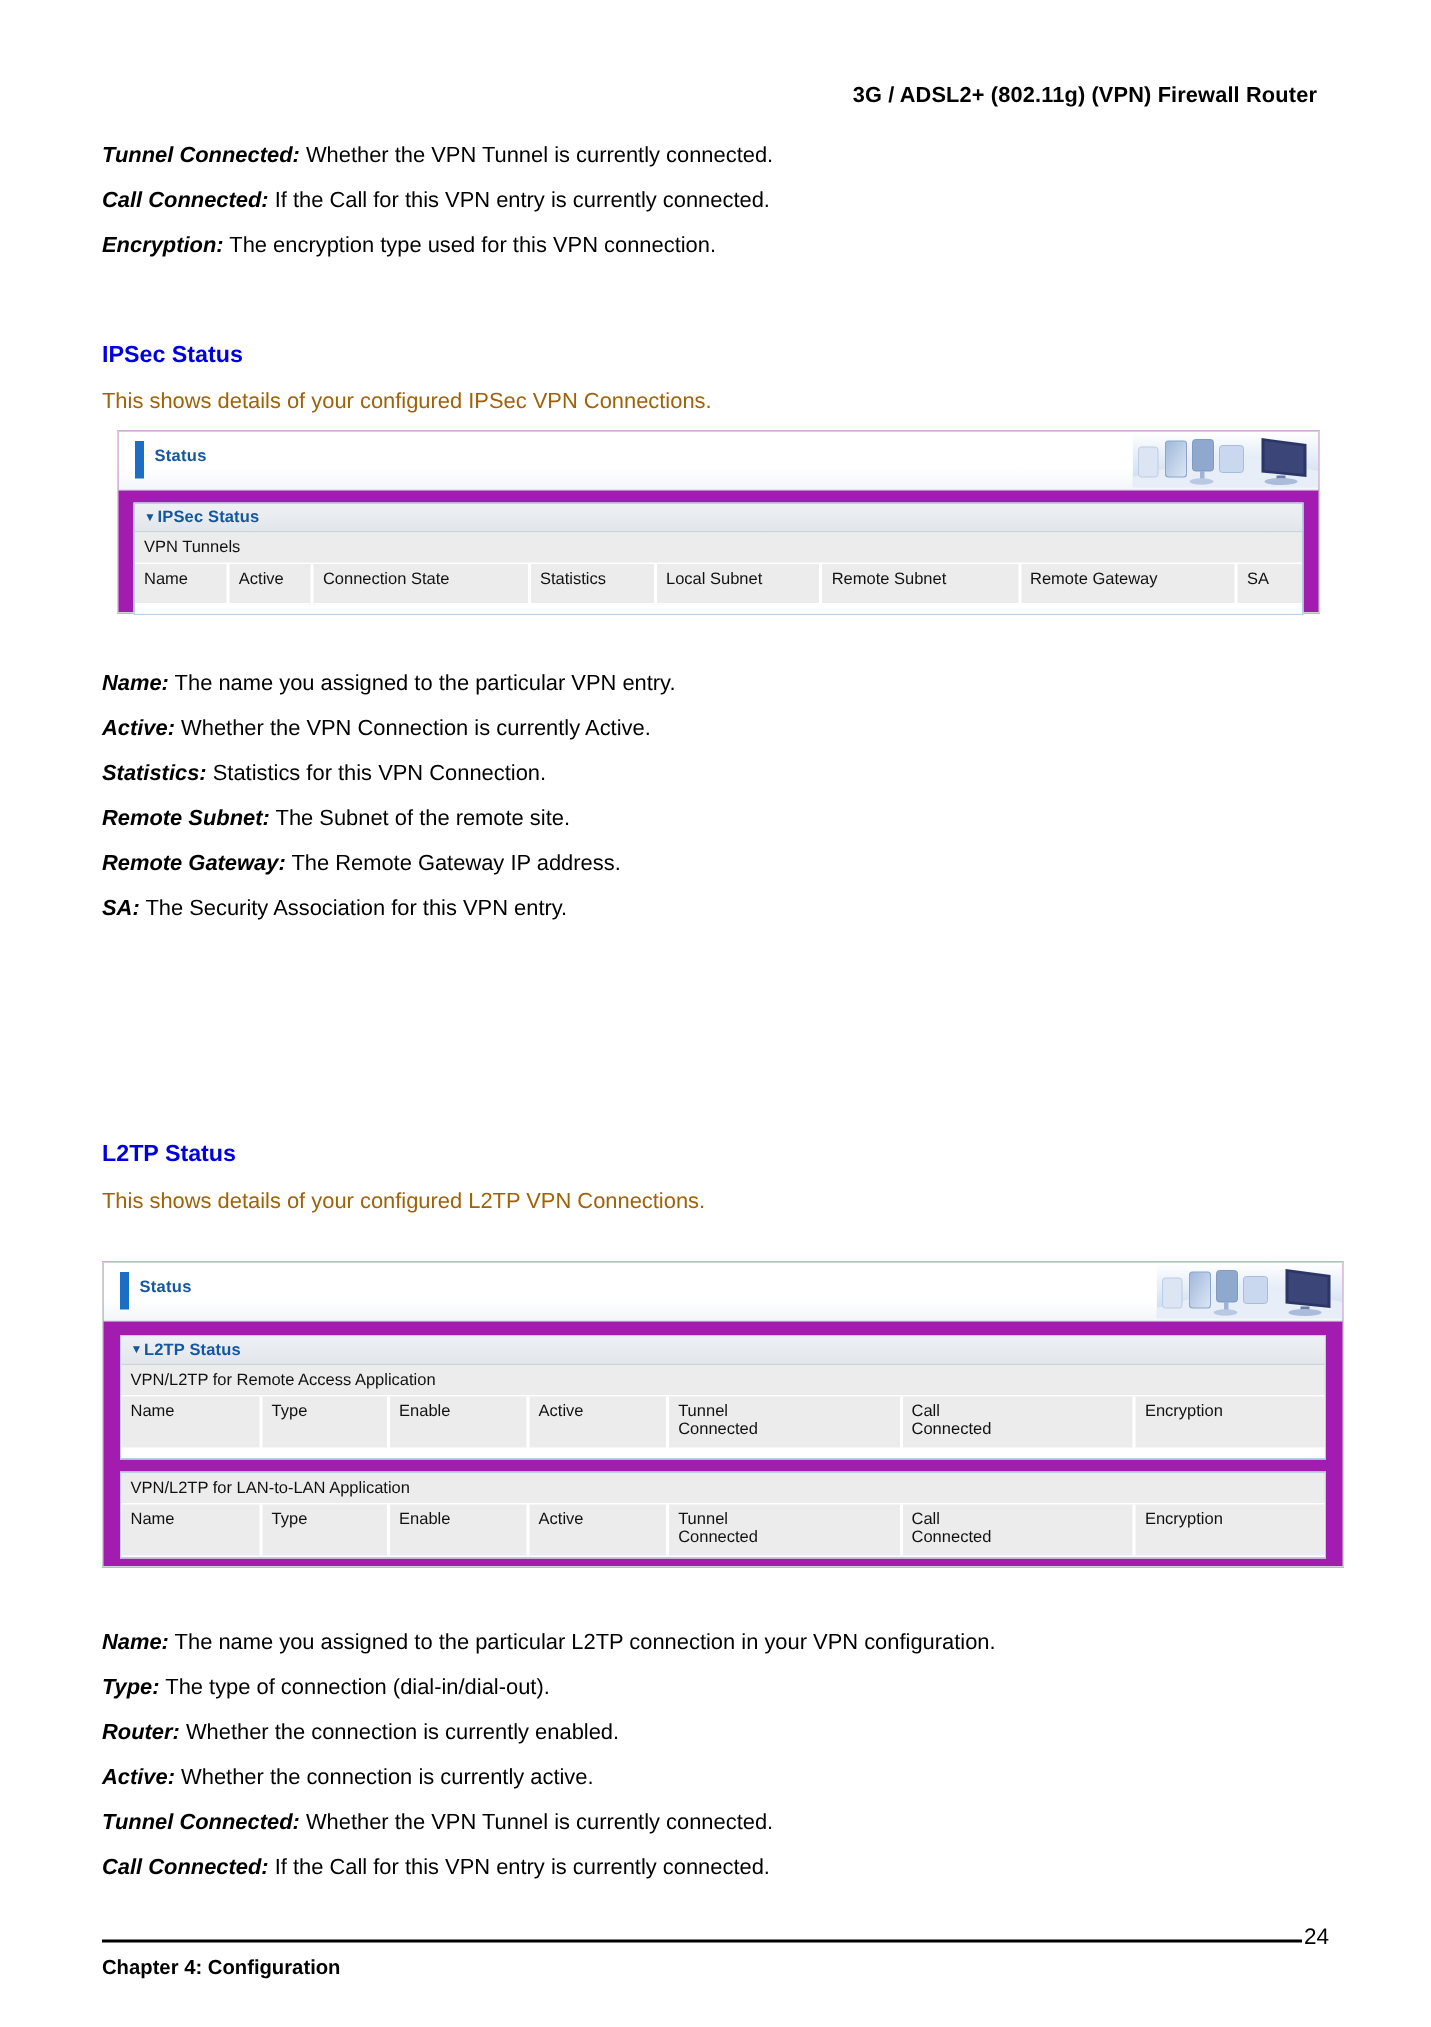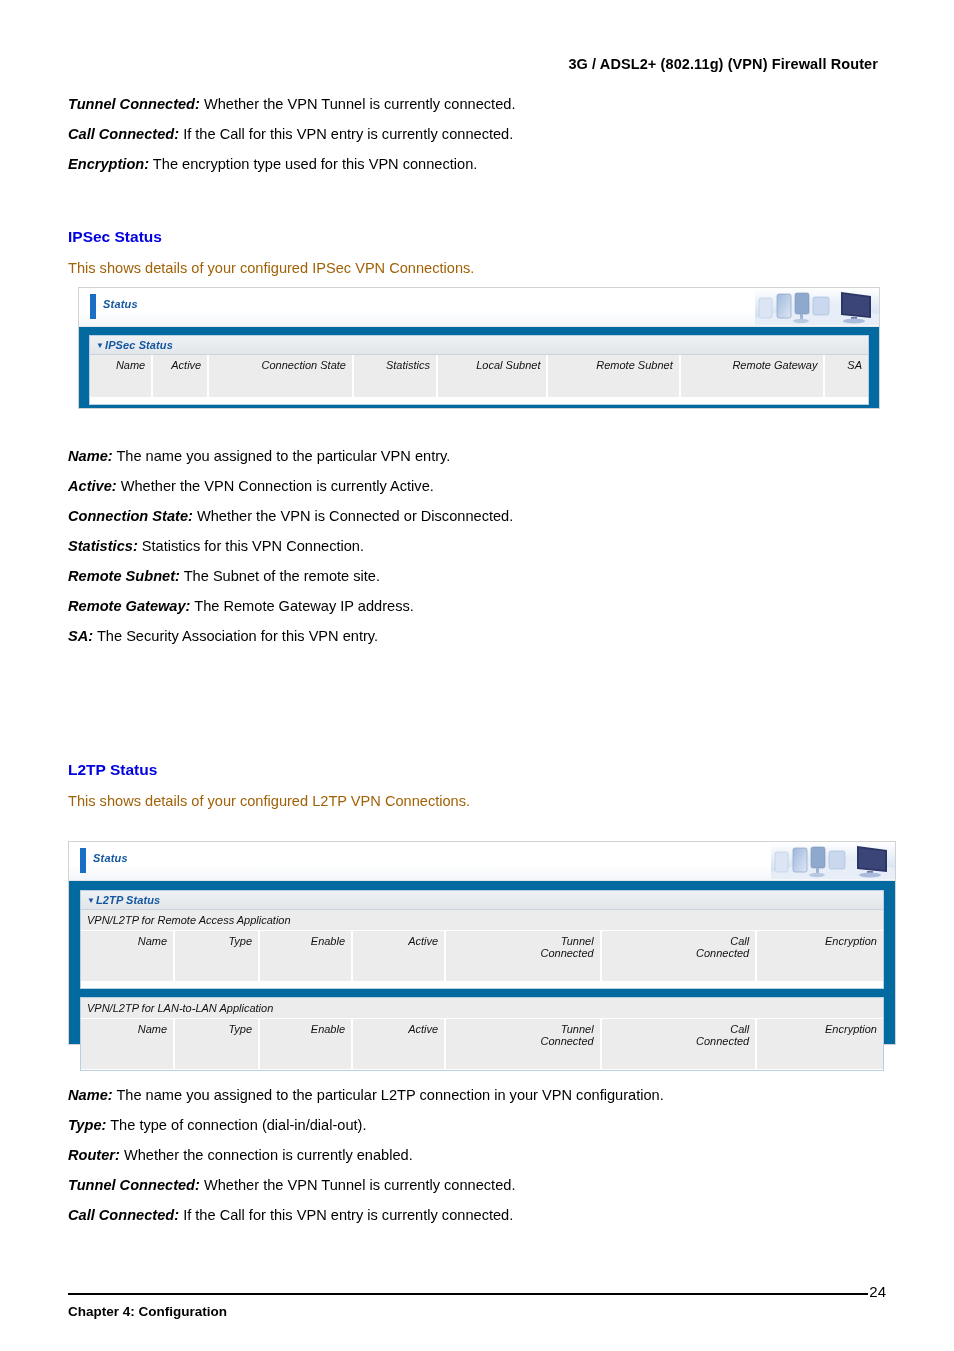"Status" .widget { background: #0369a1 -> #a21caf; font-style: italic -> none }
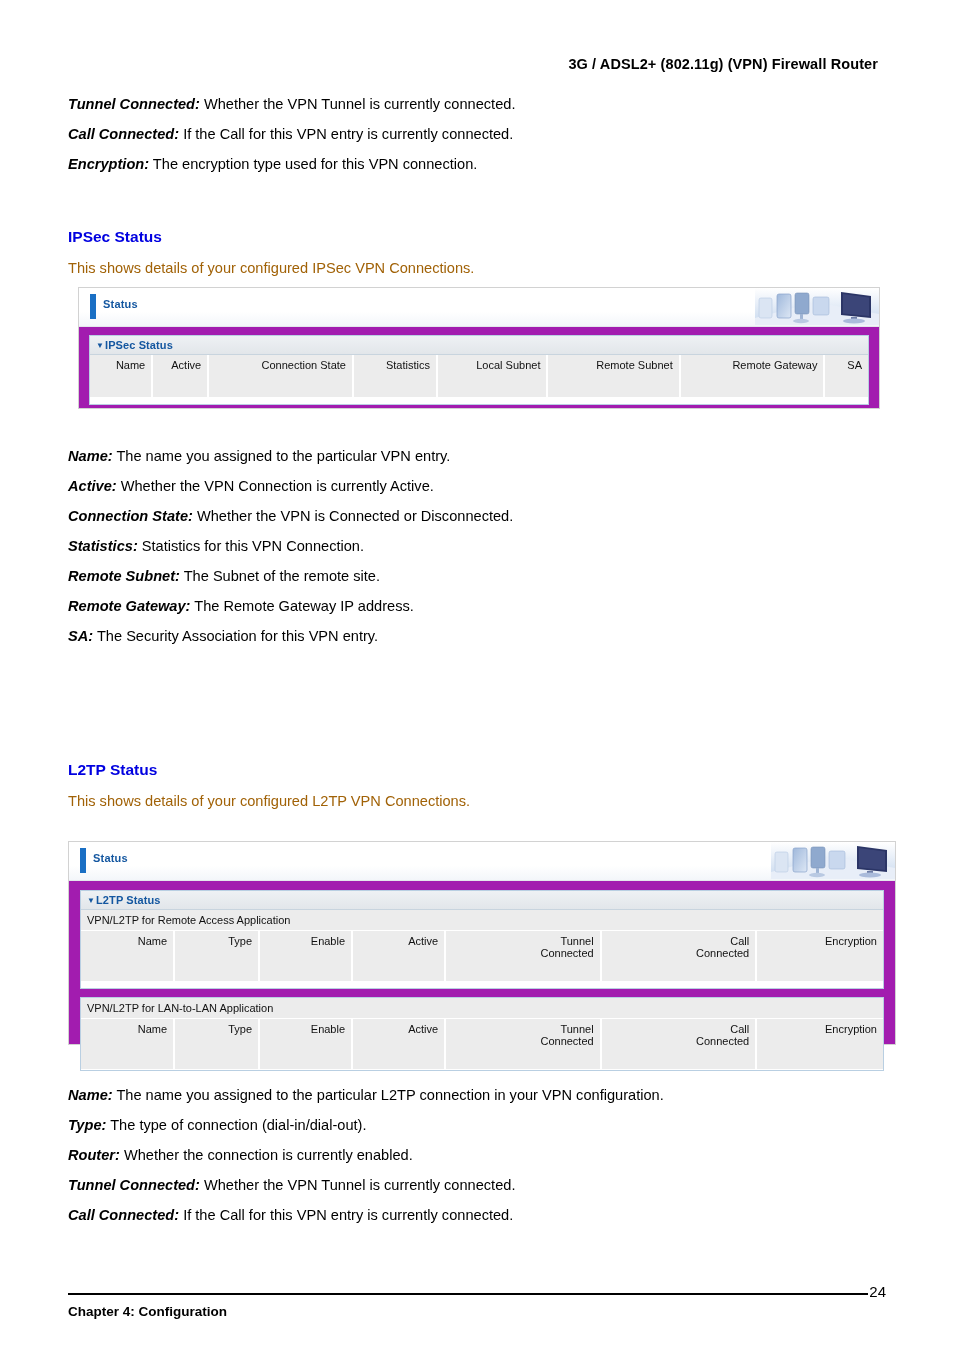"VPN Tunnels" div.subsection-title { html: none -> <div>VPN Tunnels</div> }
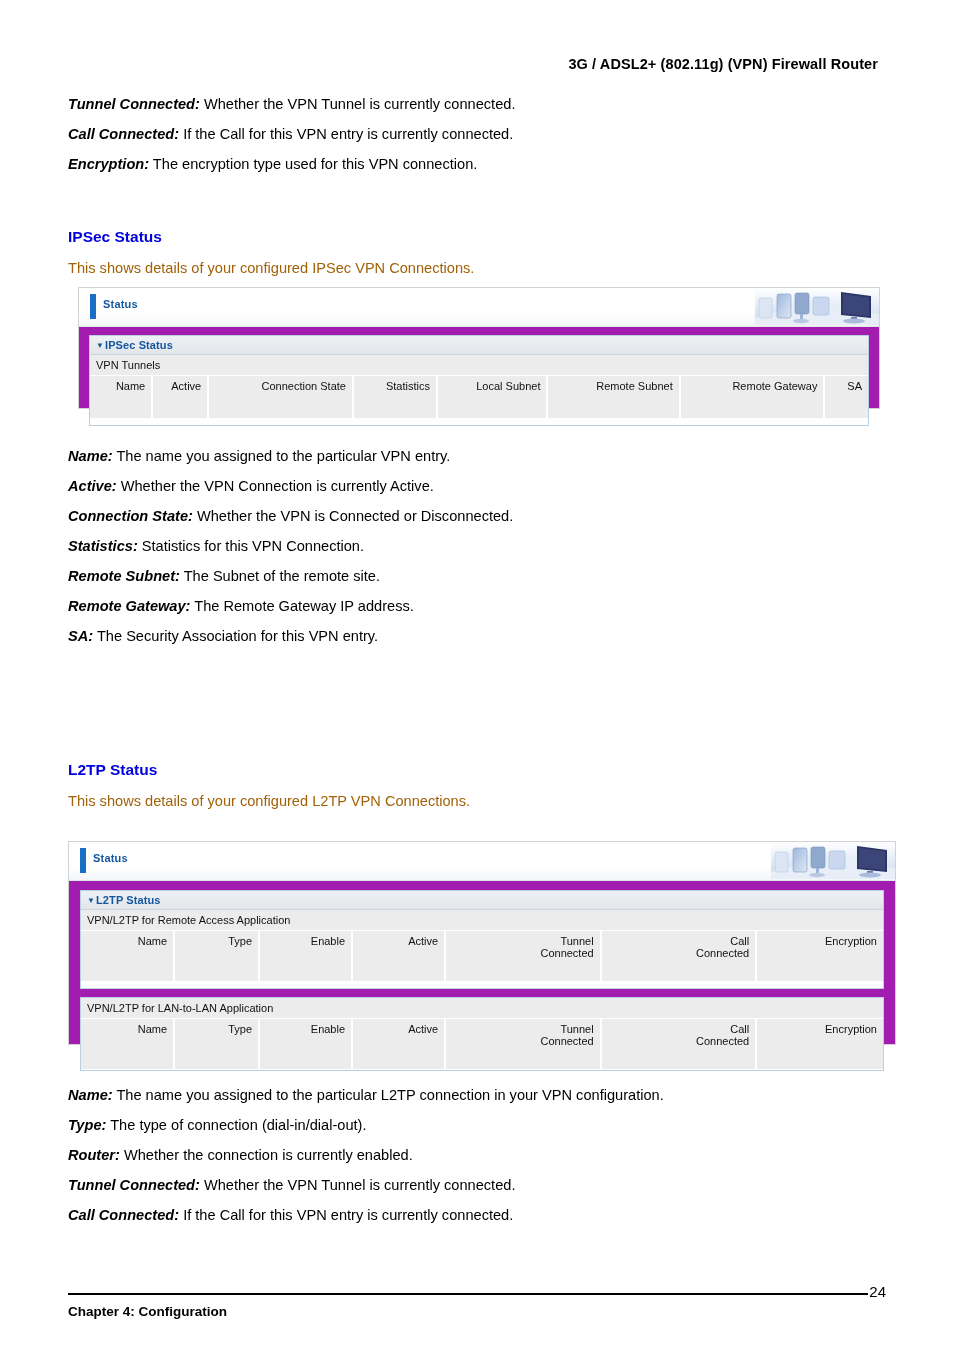"Name" table.grid th { padding: 4px 6px 20px 6px -> 4px 6px 4px 6px; text-align: right -> left }
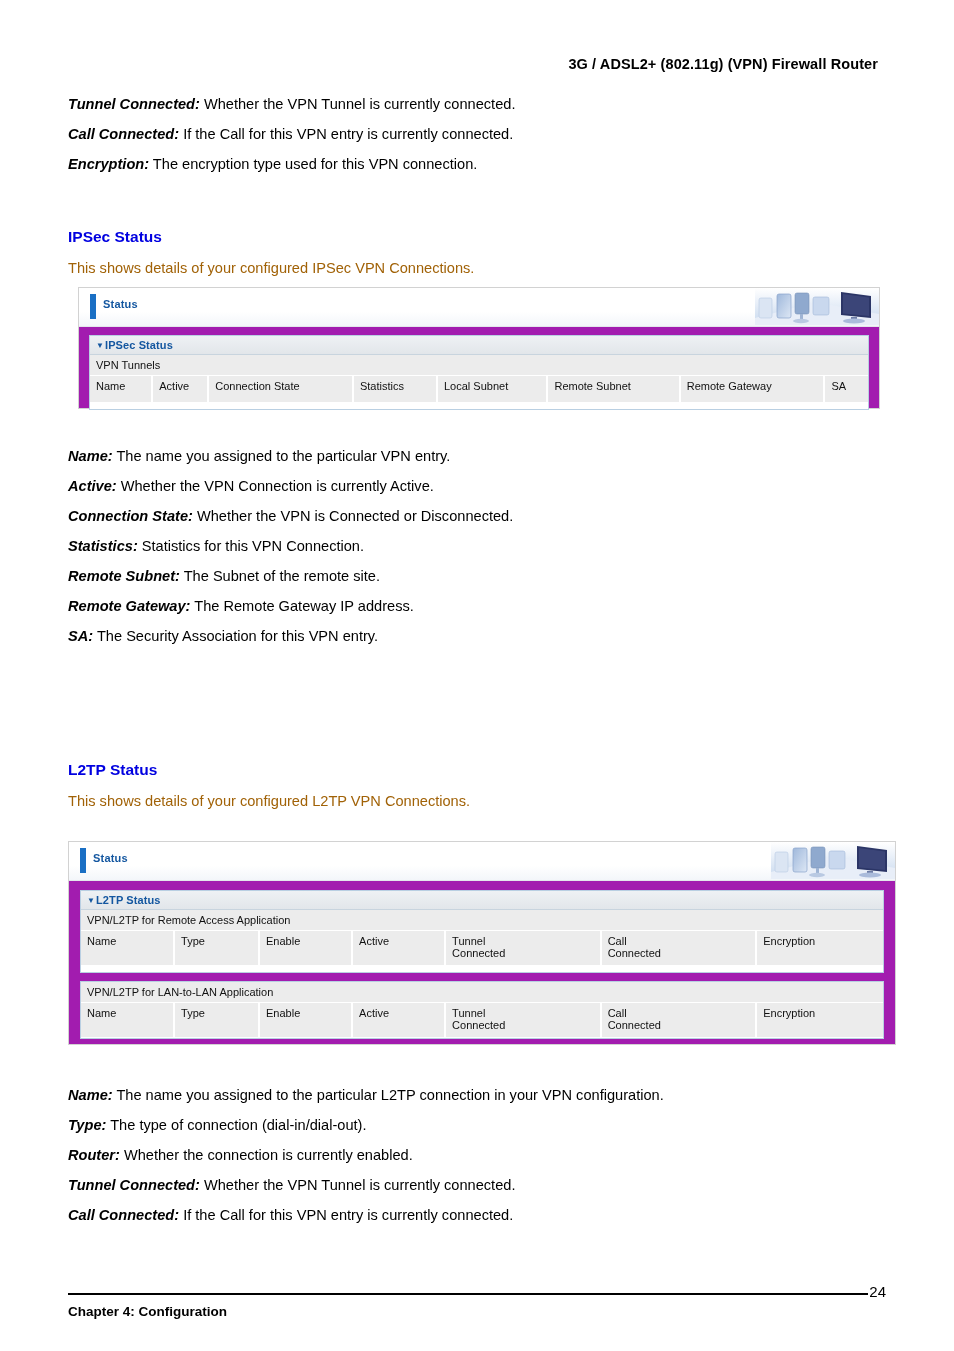"Connection State: Whether the VPN" p.def { html: <p> <span>Connection State:</span><span> Whether the VPN is Connected or Disconnected.</span> </p> -> none }
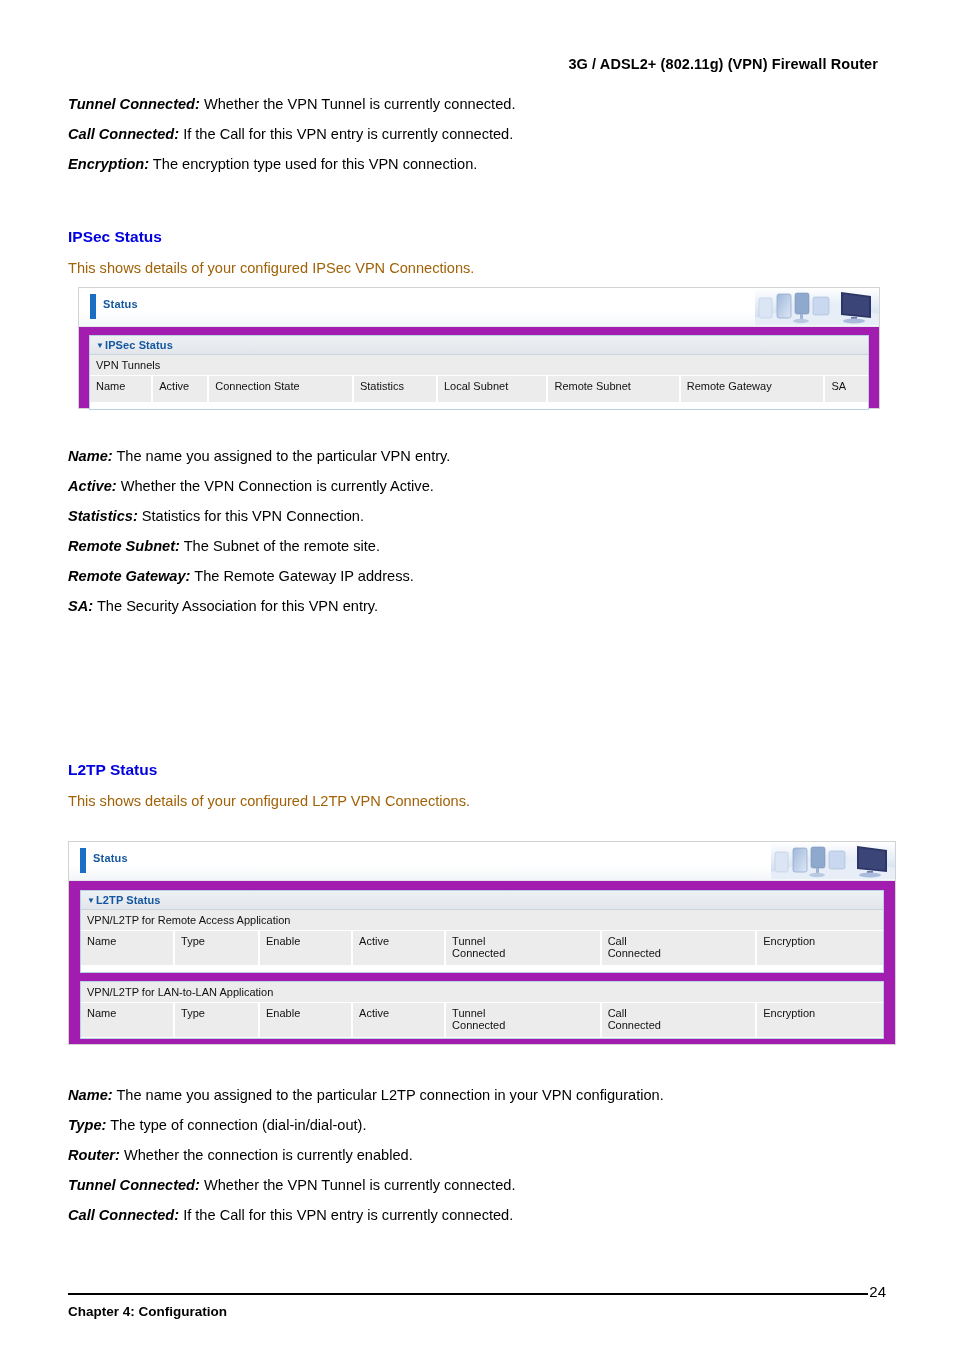"Active: Whether the connection is" p.def { html: none -> <p> <span>Active:</span><span> Whether the connection is currently active.</span> </p> }
